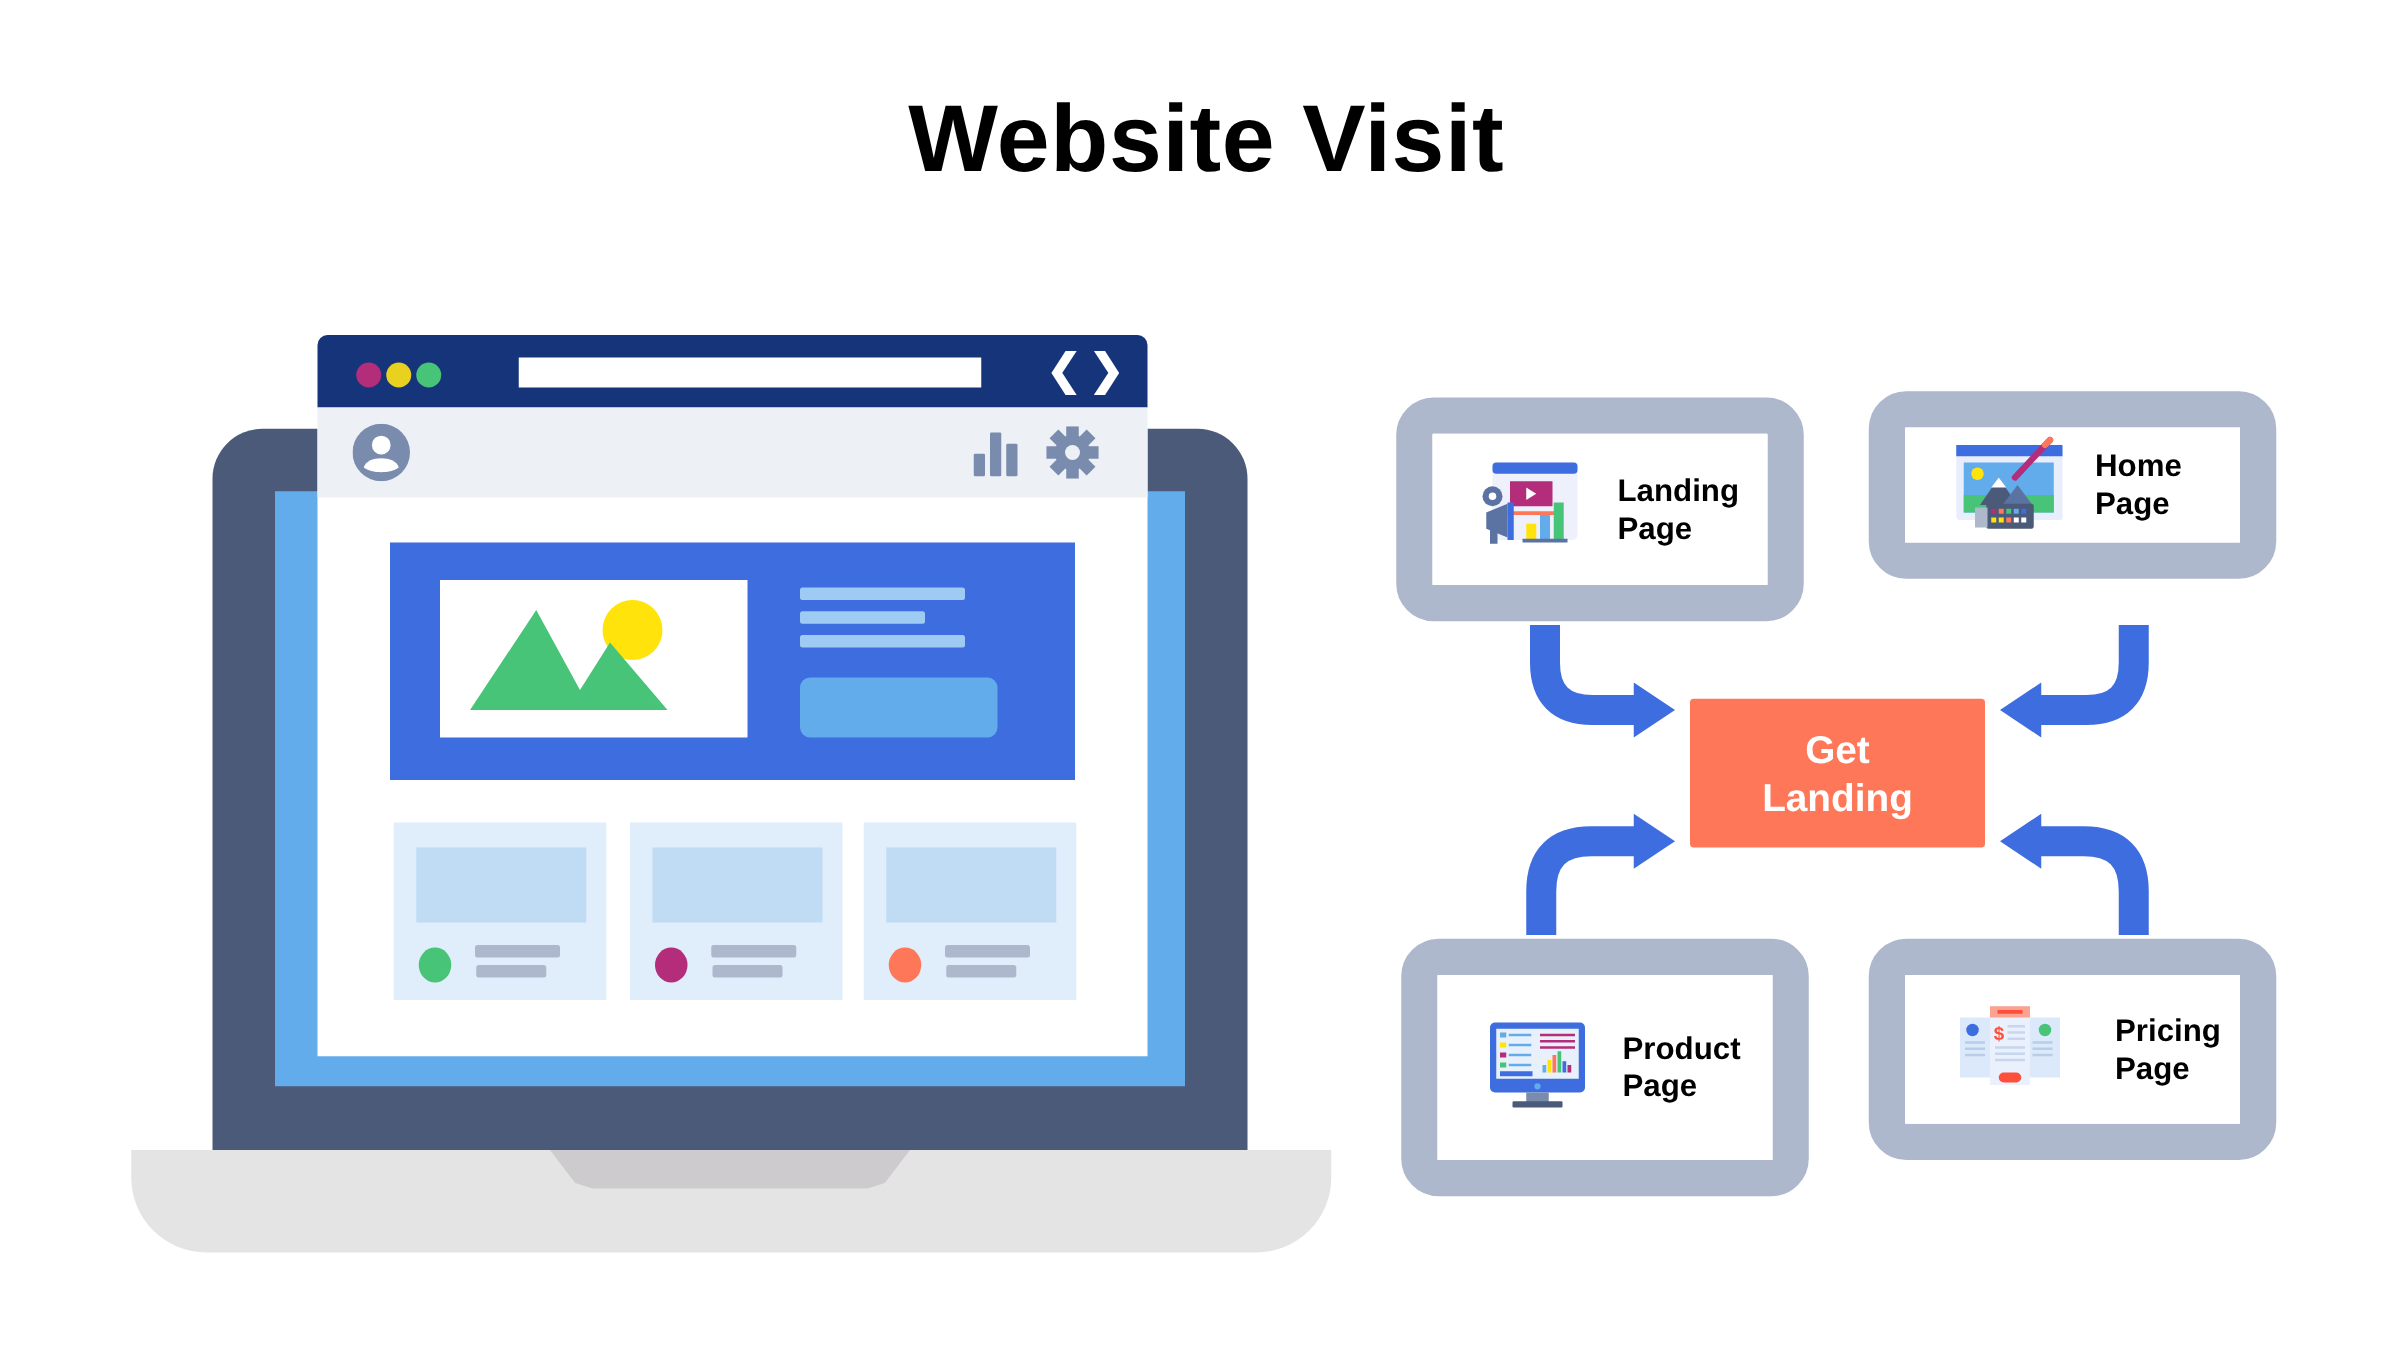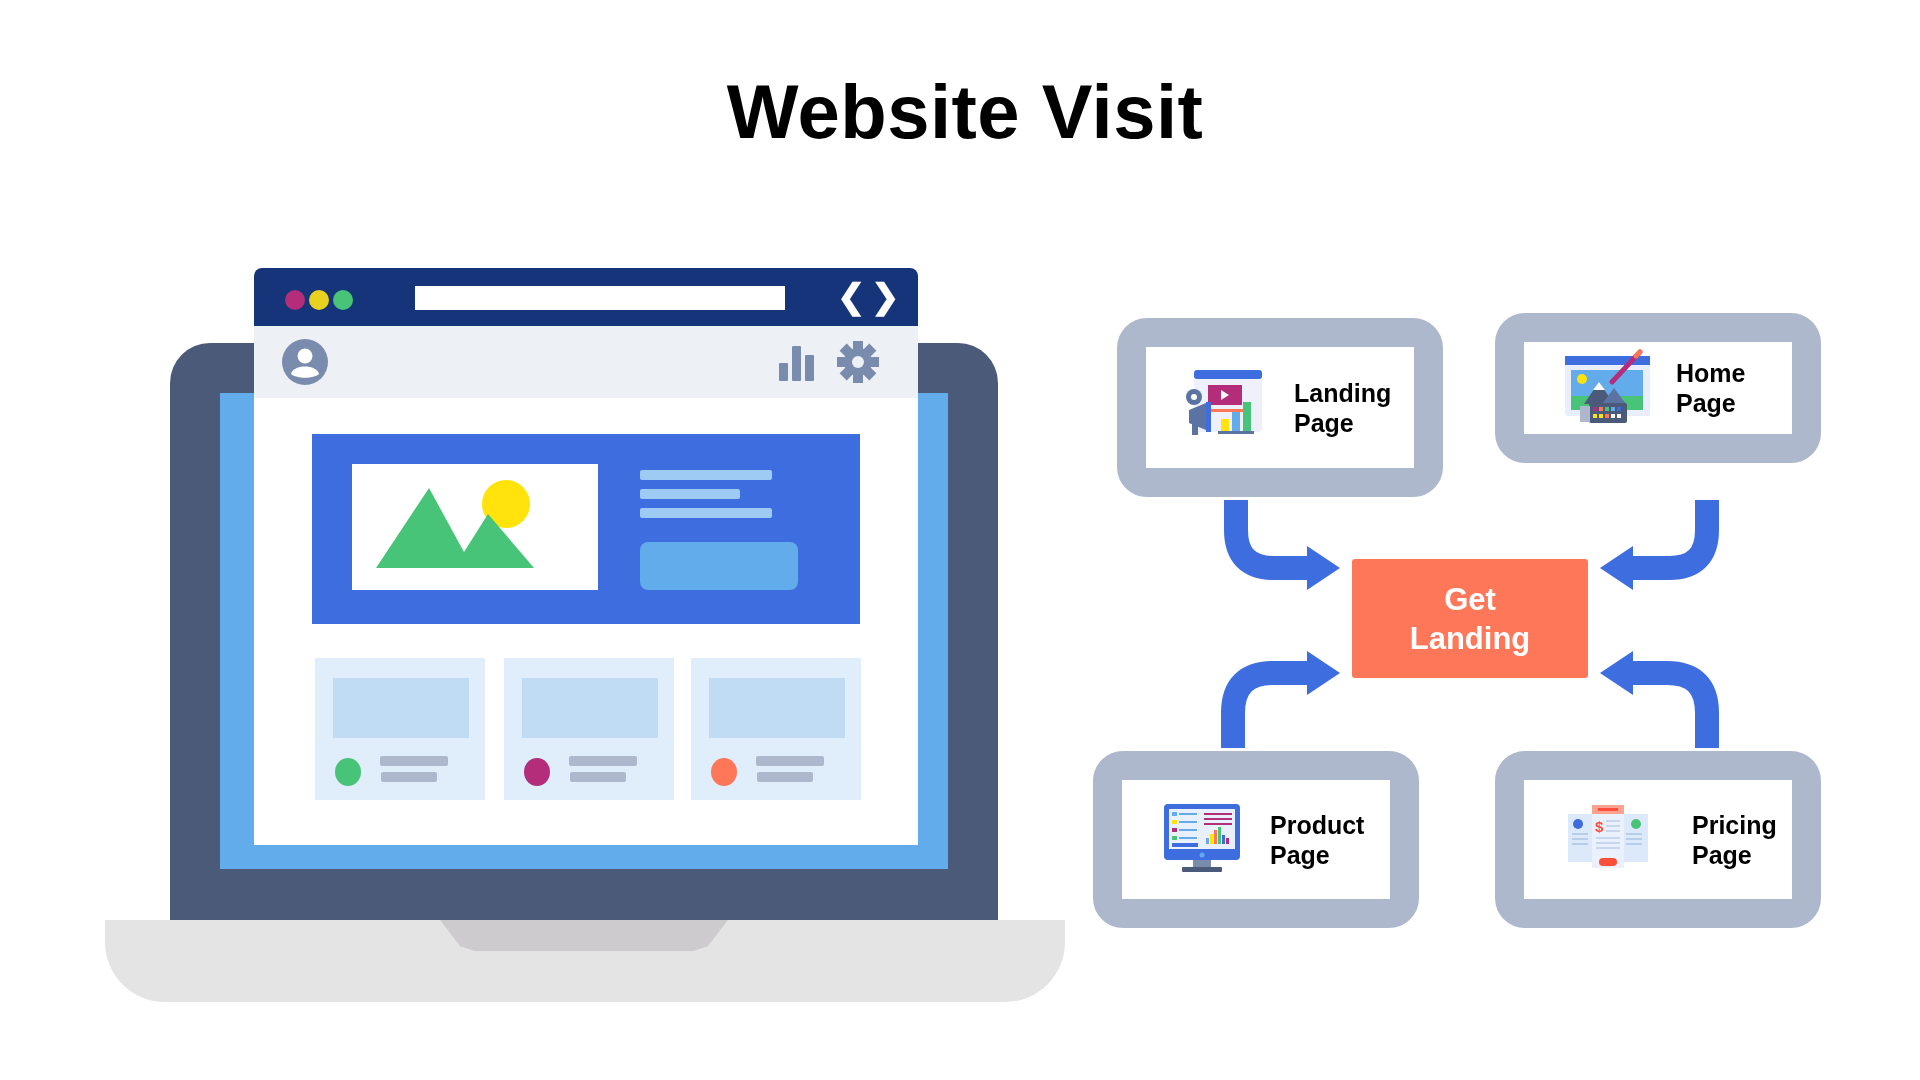"Product" div.abs { height: 177px -> 206px; left: 1093px -> 1121px }
